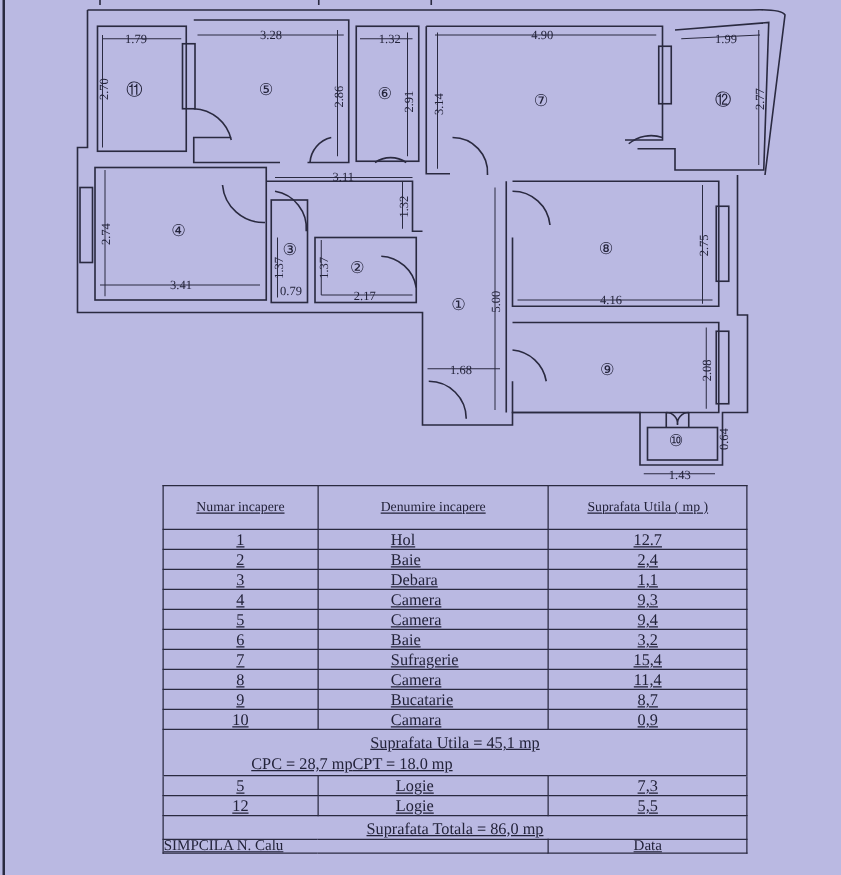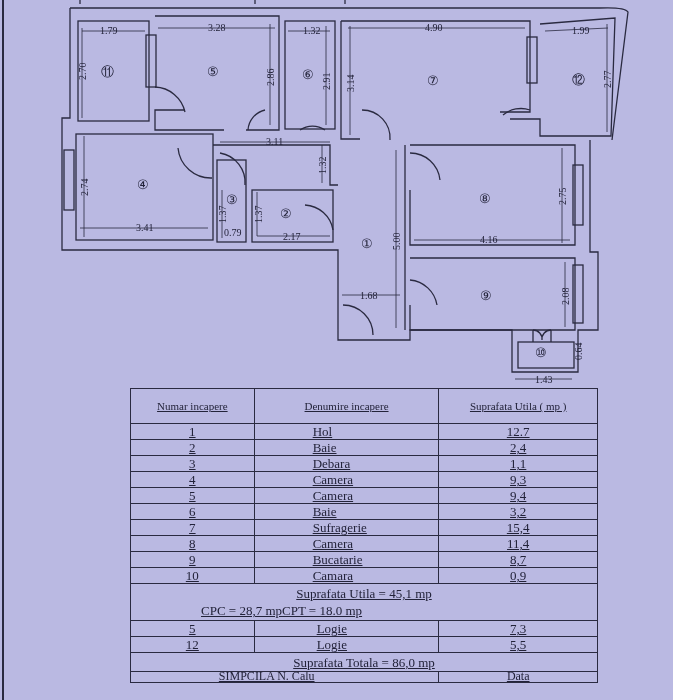"SIMPCILA N. Calu" td { text-align: center -> left }
